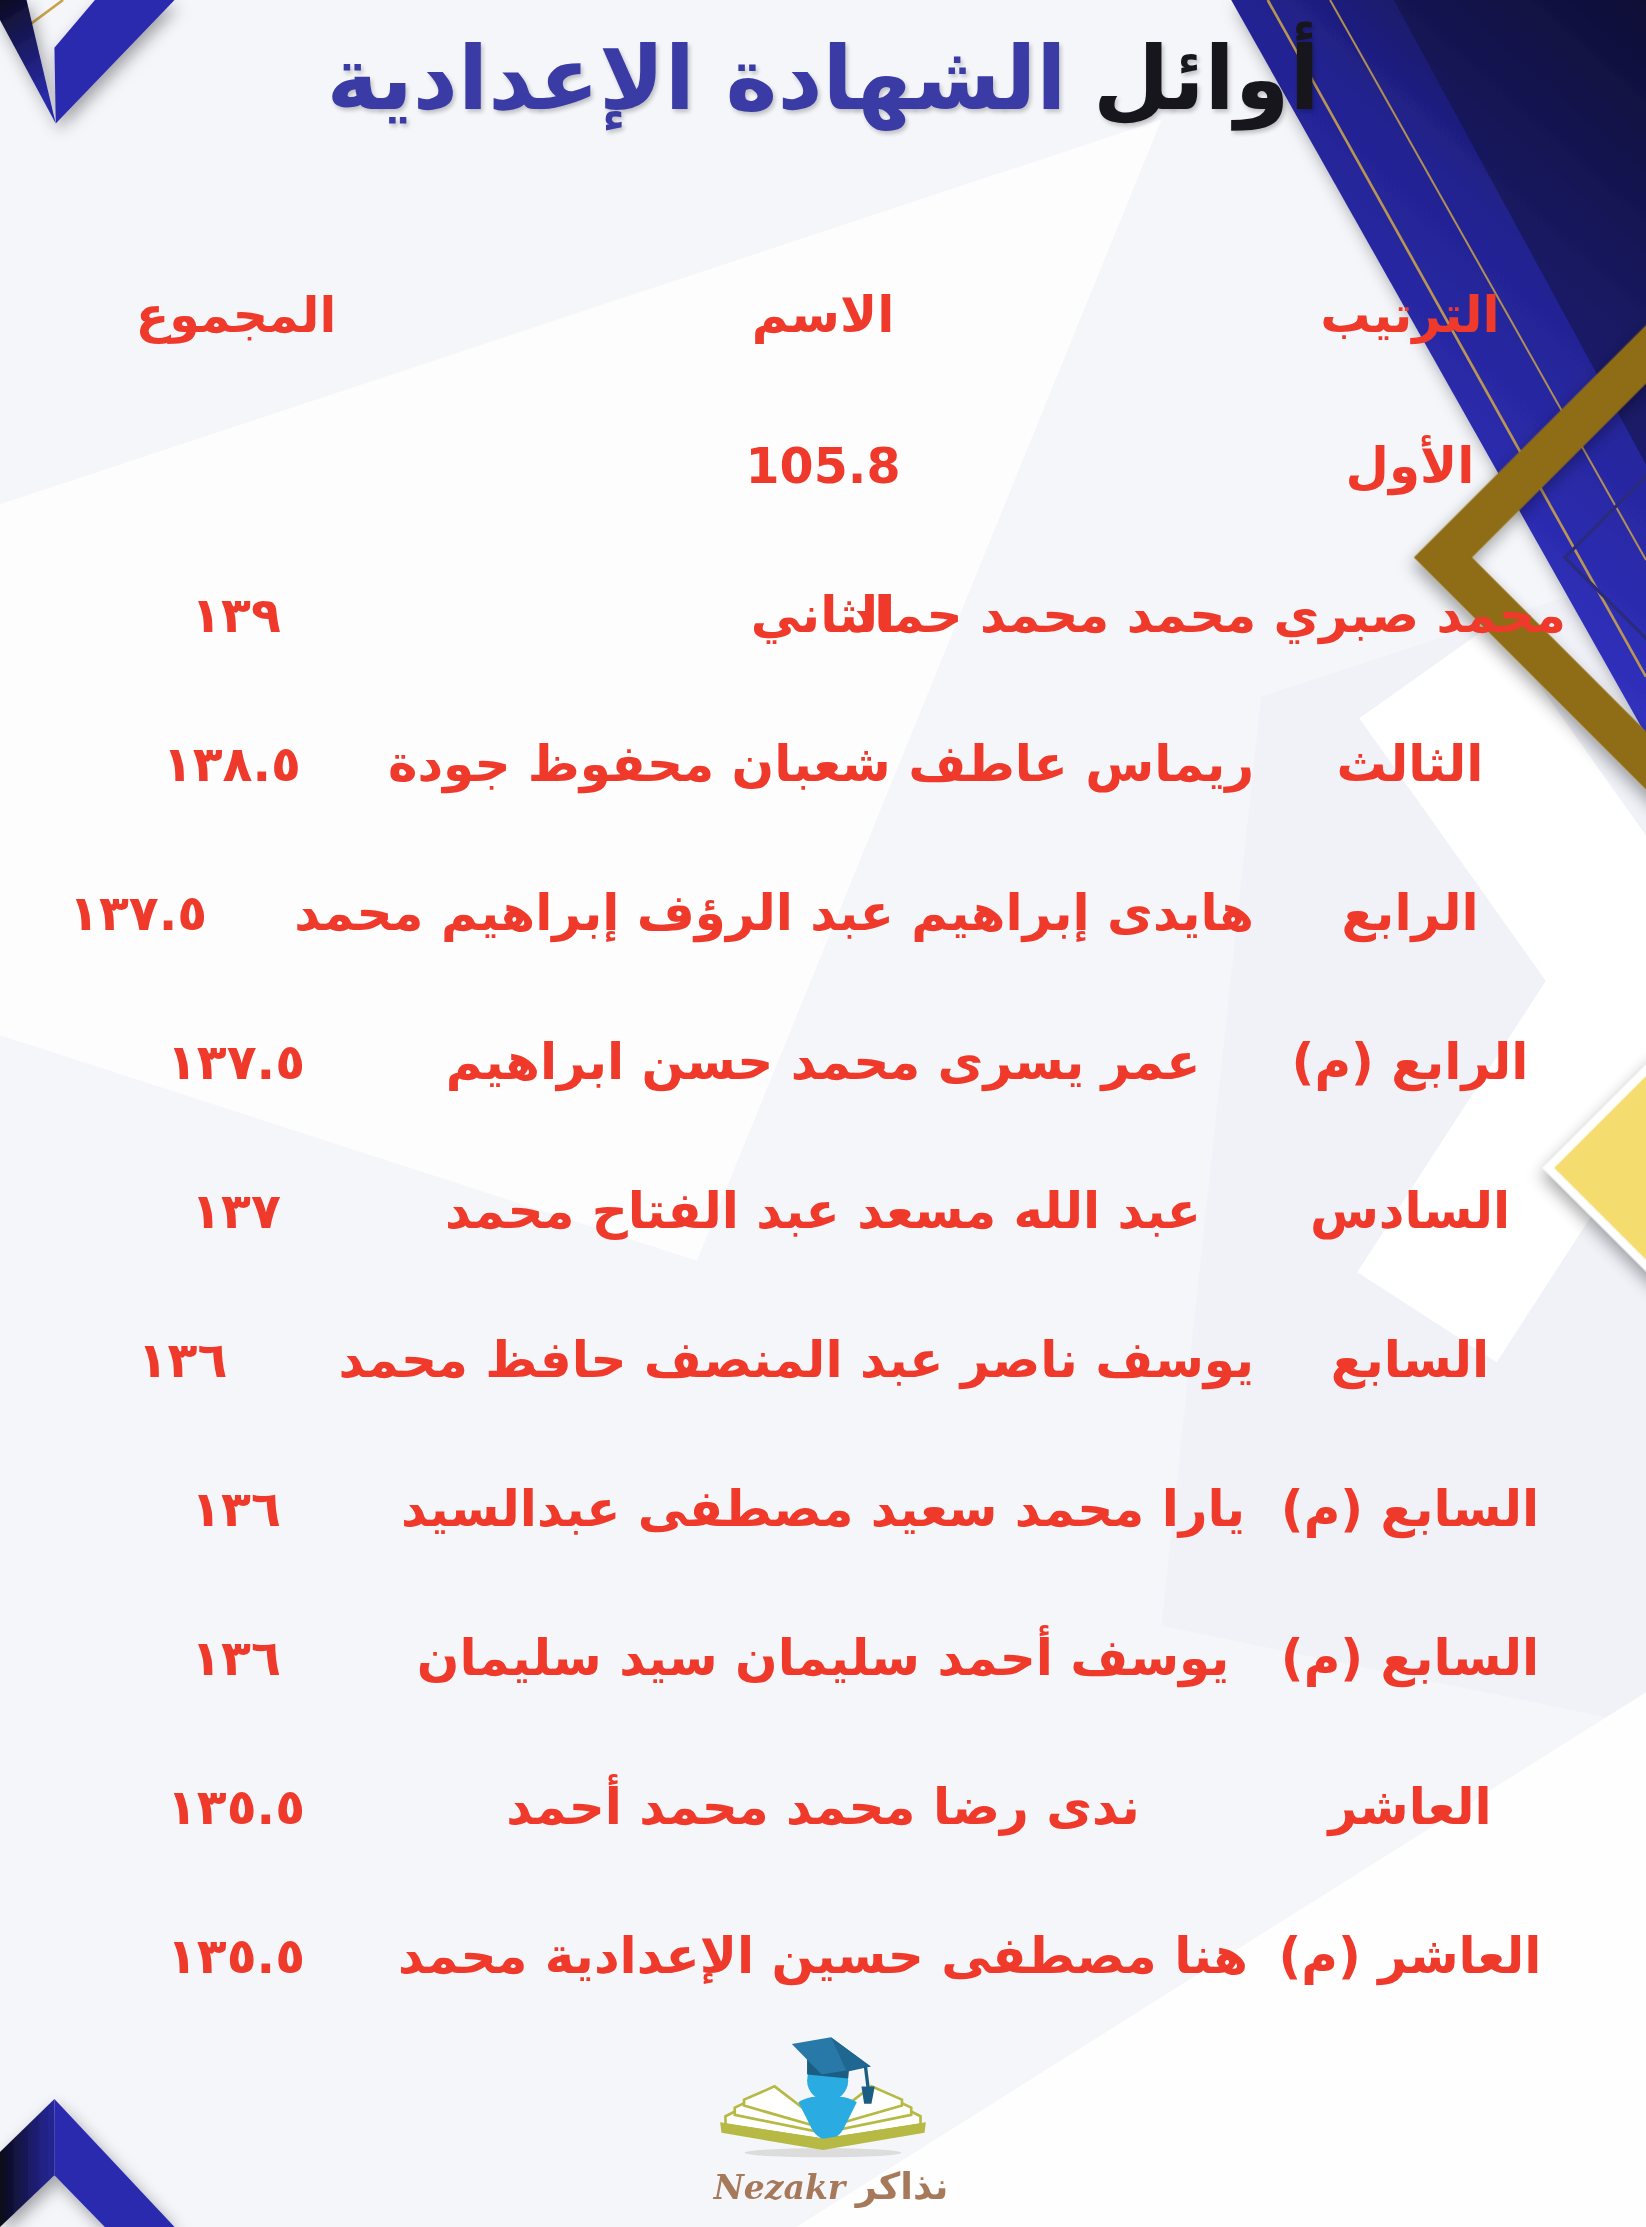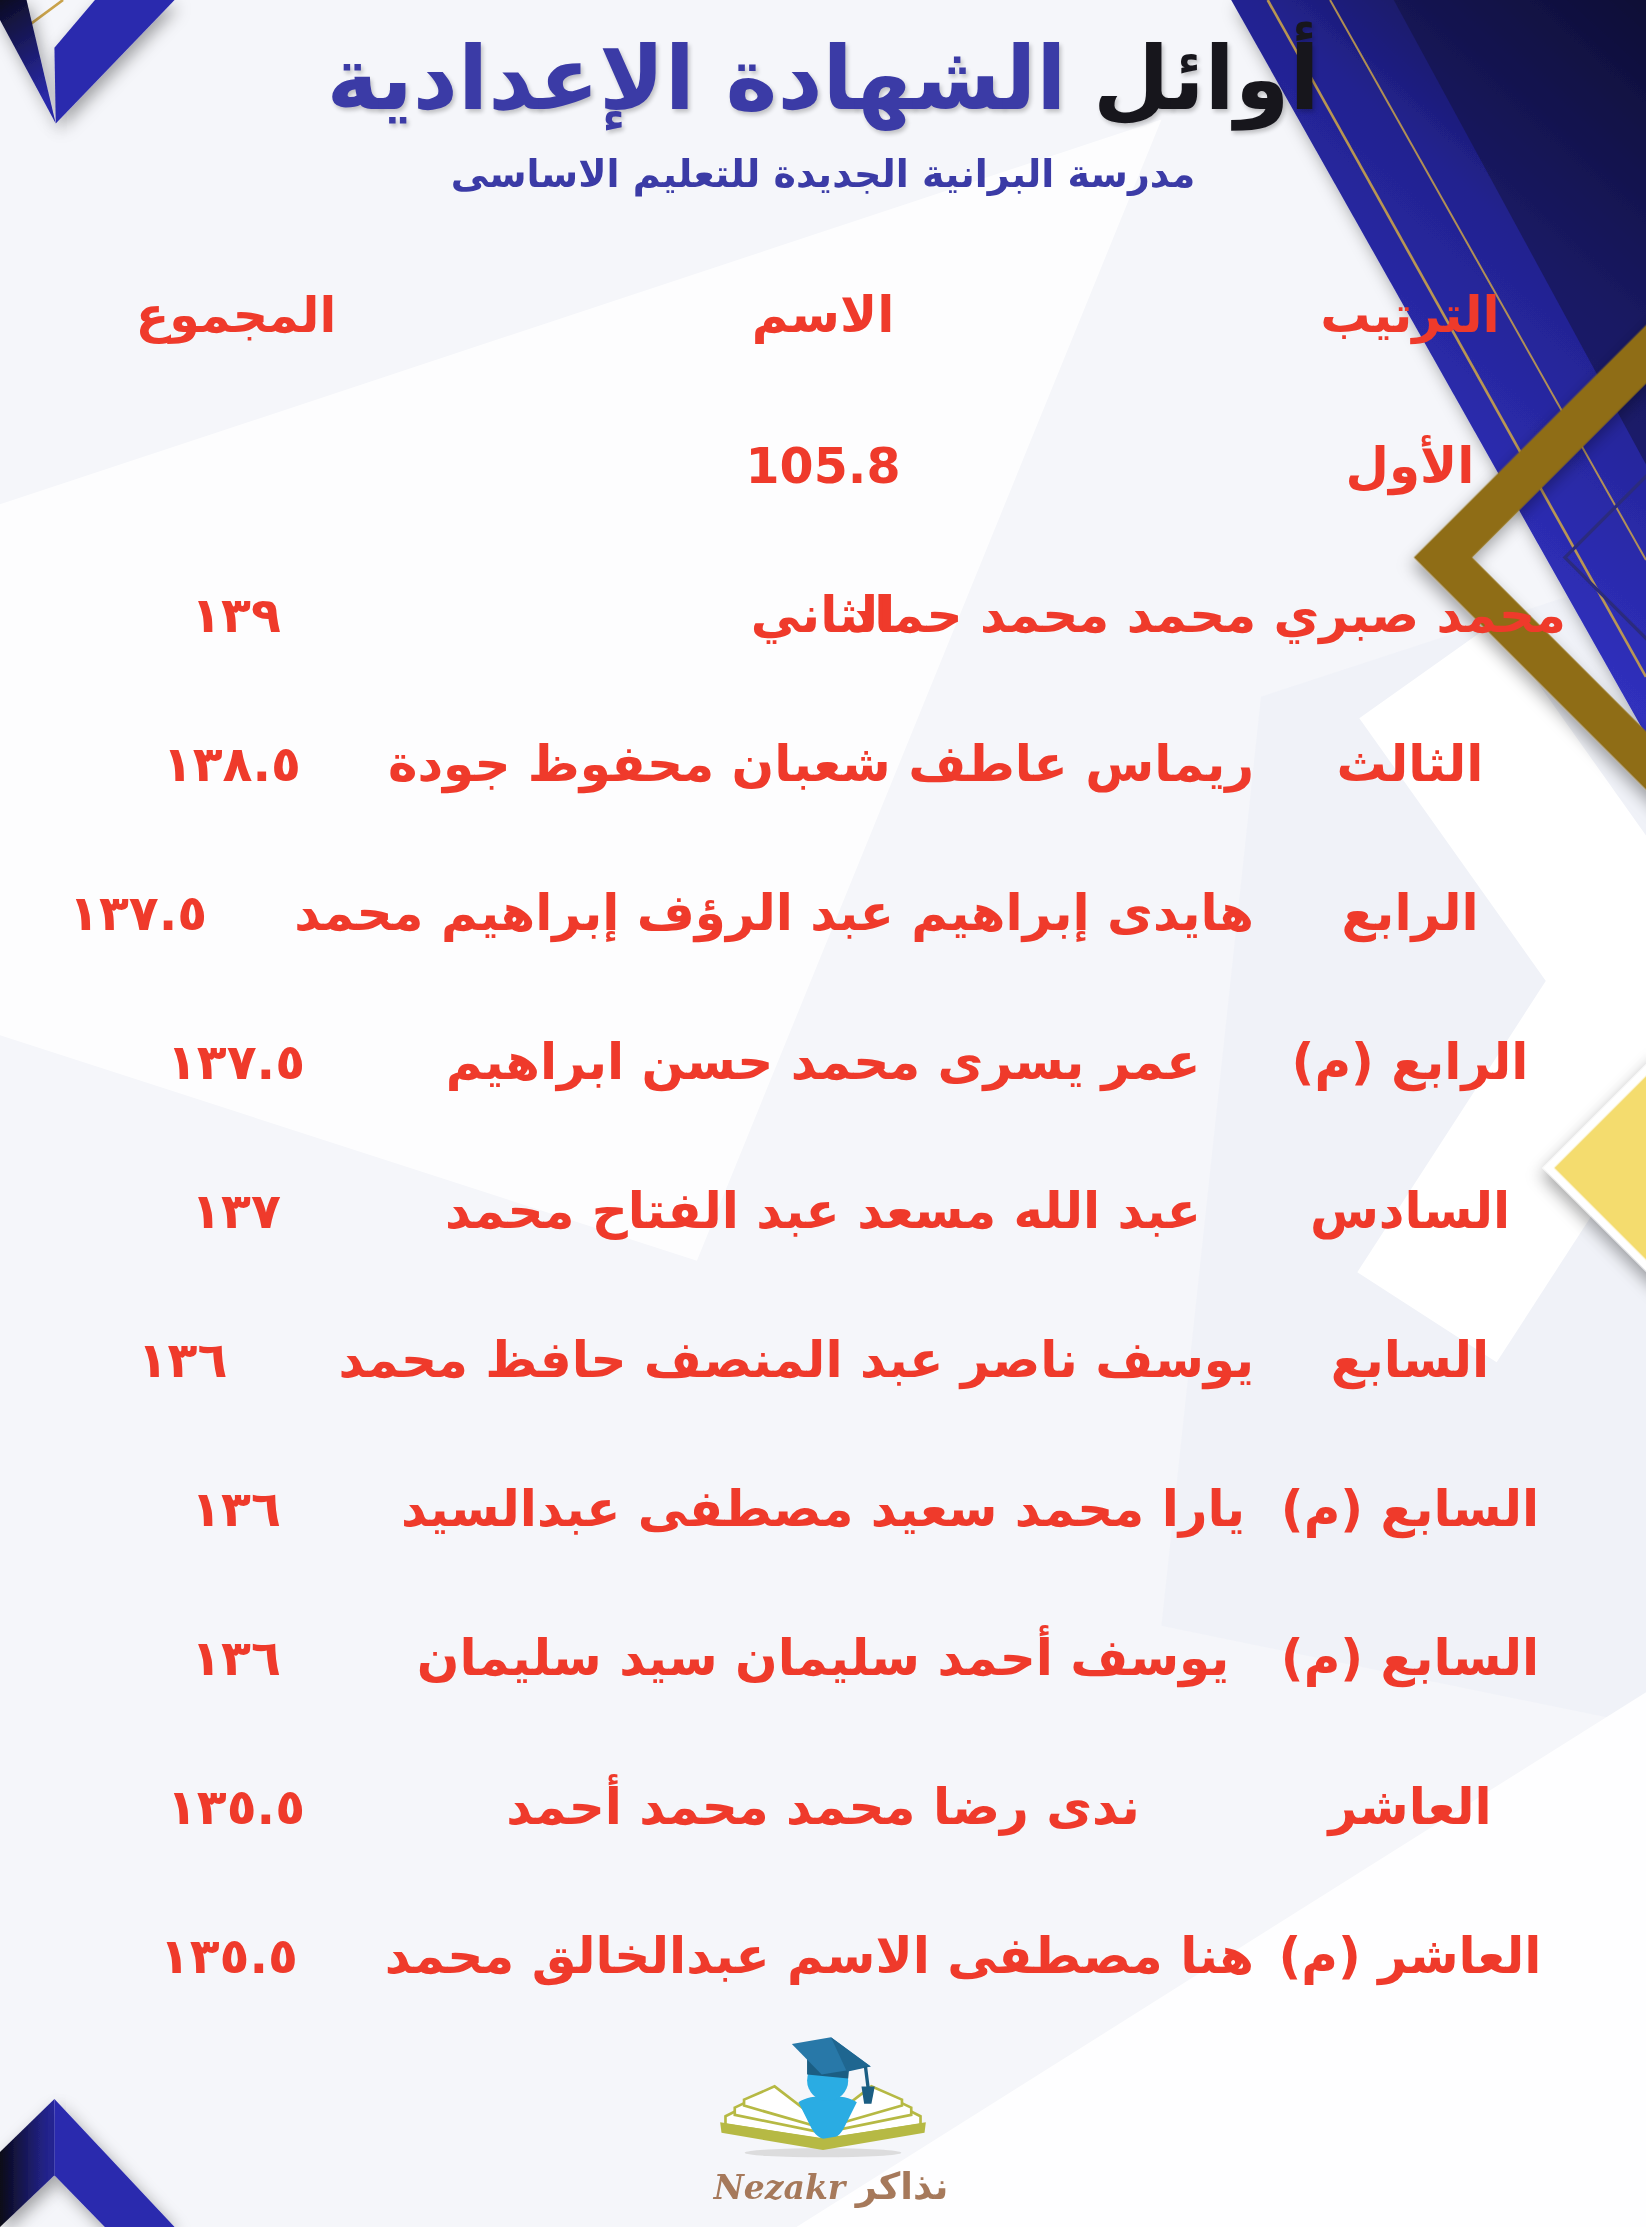"مدرسة البرانية الجديدة للتعليم الاساسى" div.subtitle { html: <div>مدرسة البرانية الجديدة للتعليم الاساسى</div> -> none }
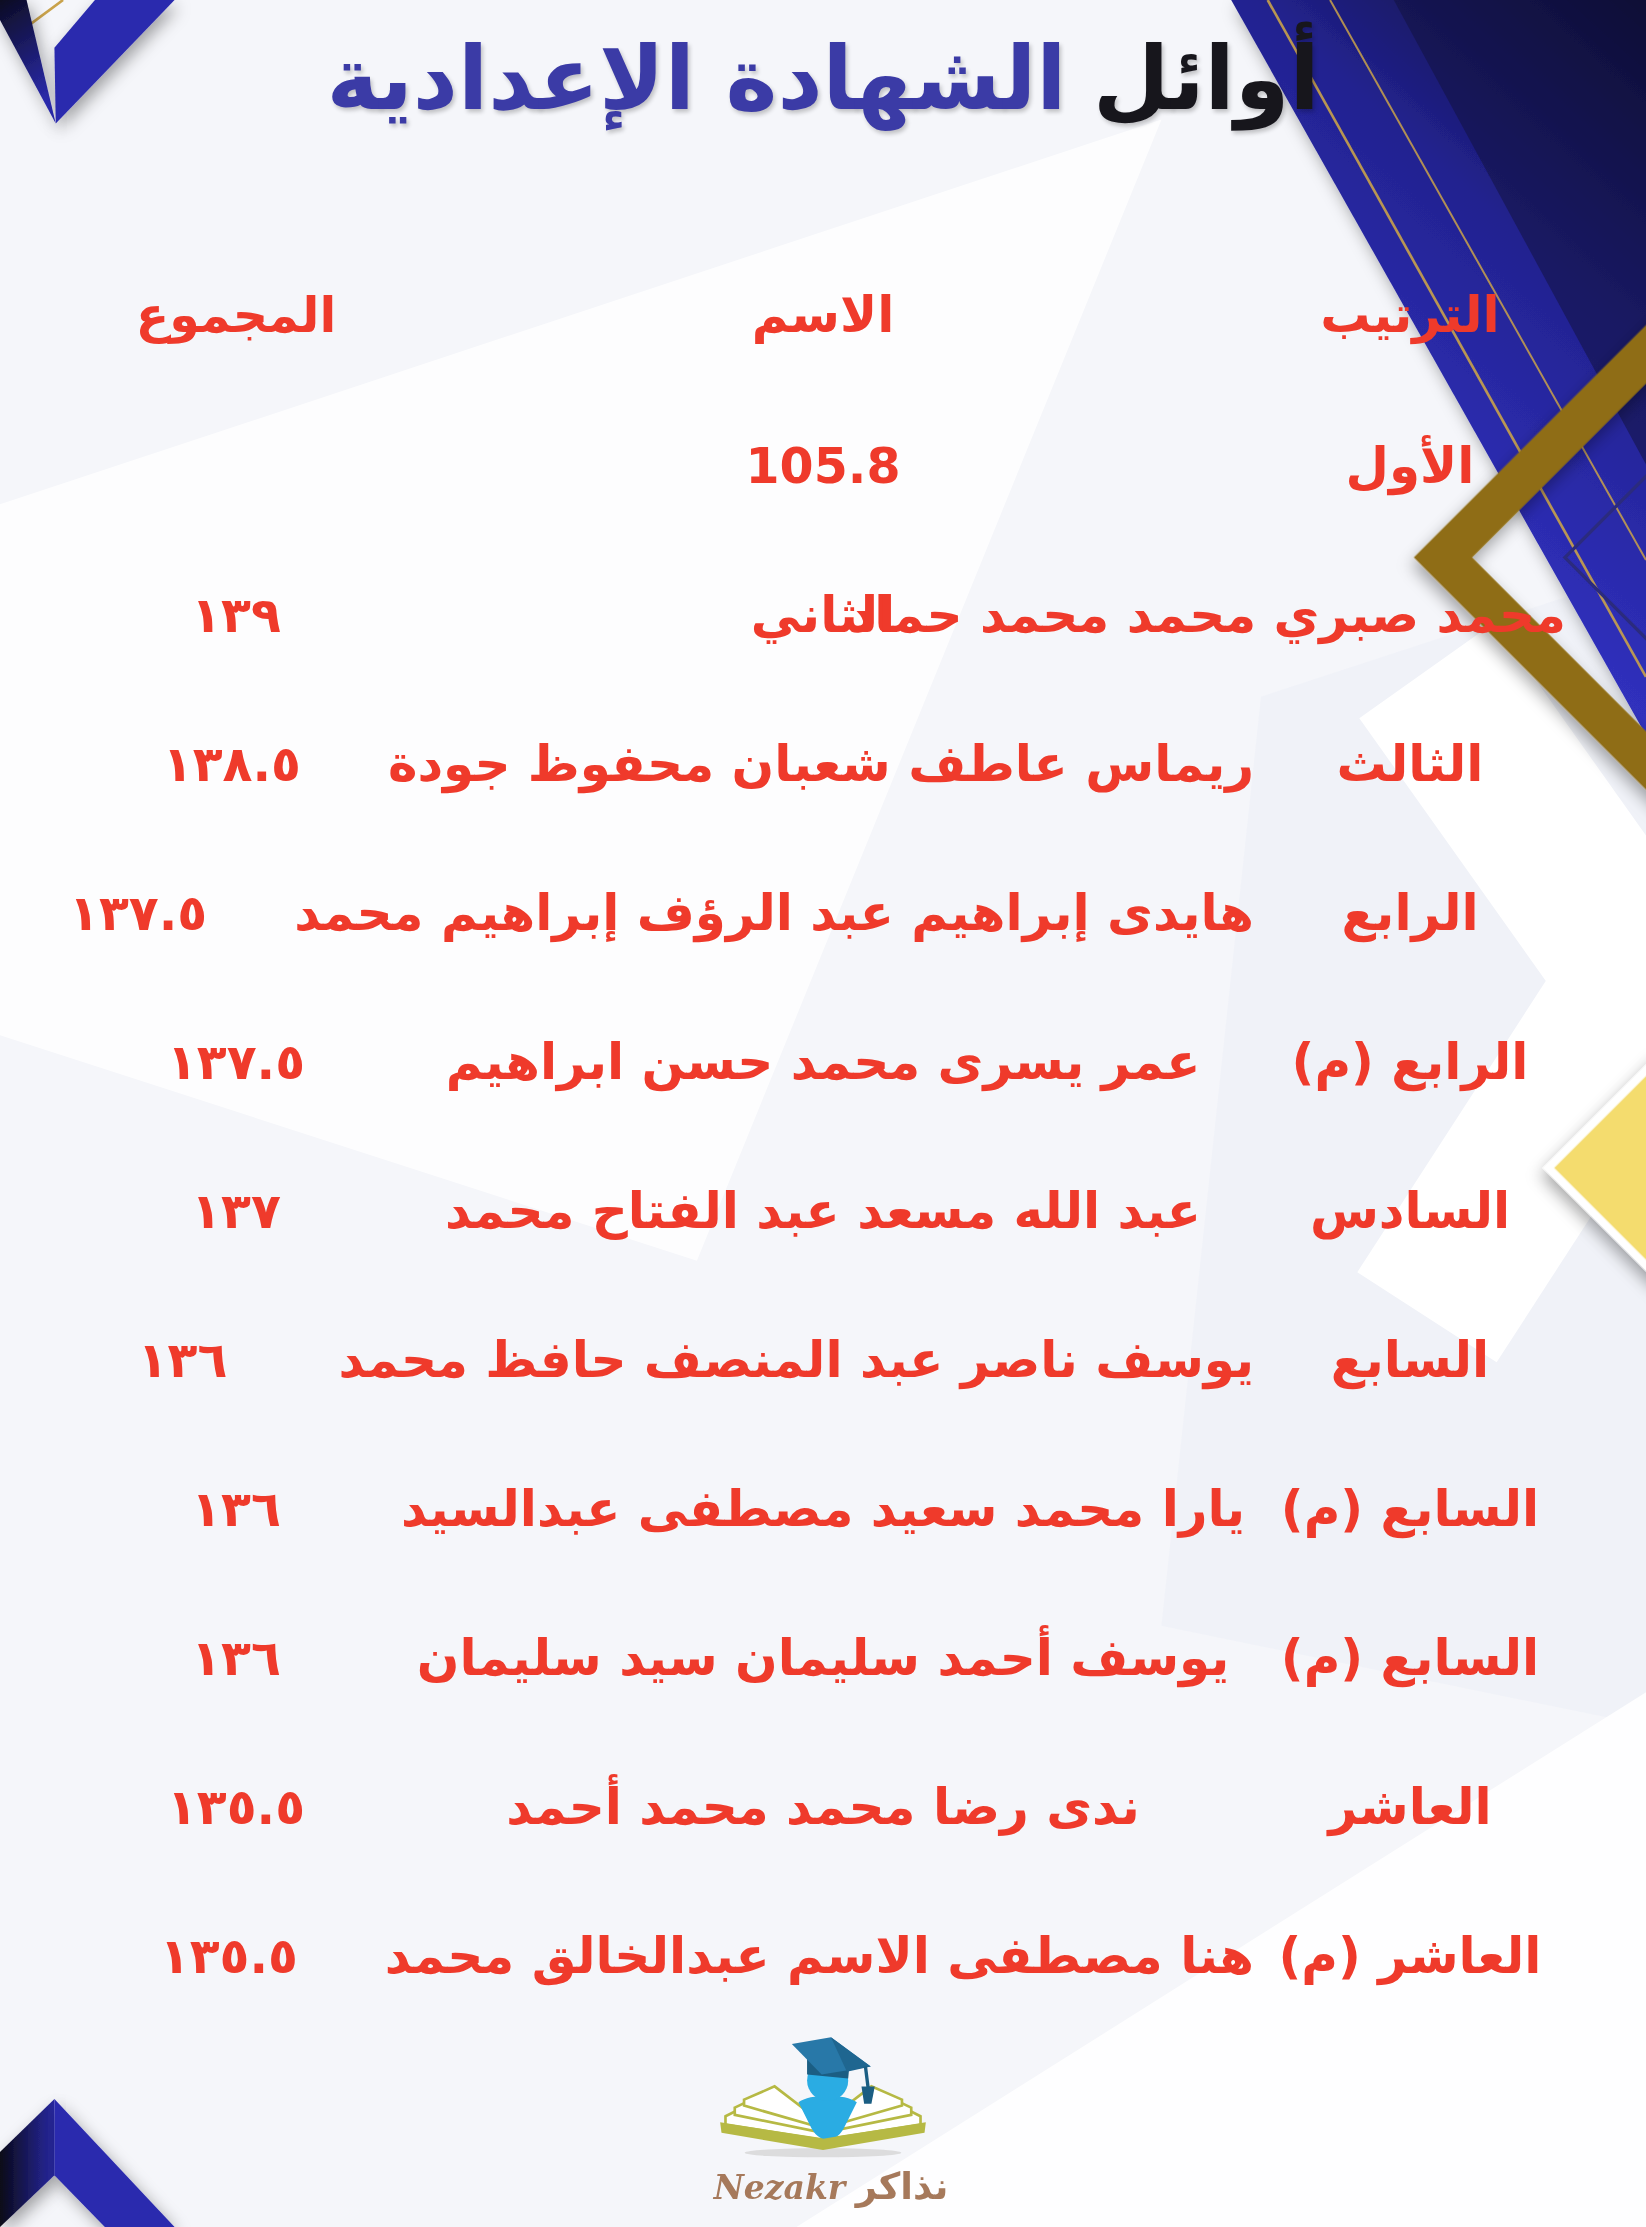"هنا مصطفى الاسم عبدالخالق محمد" div.cell { text: الاسم عبدالخالق -> حسين الإعدادية }
